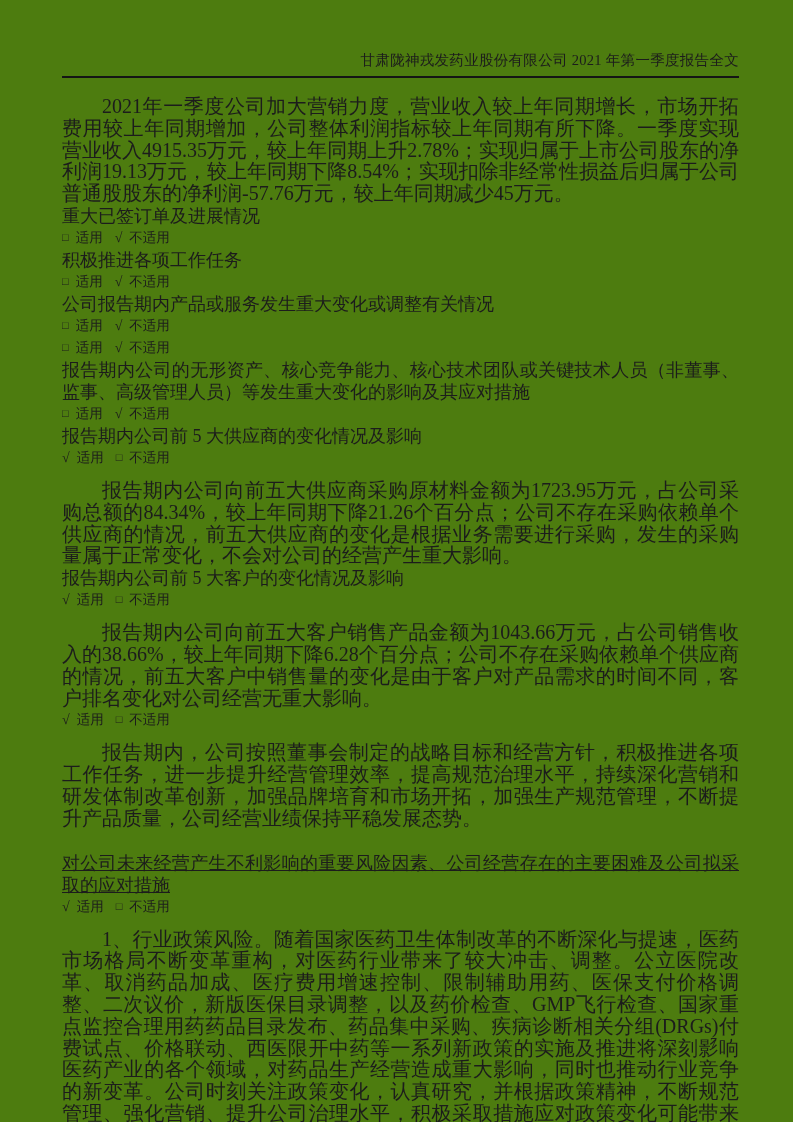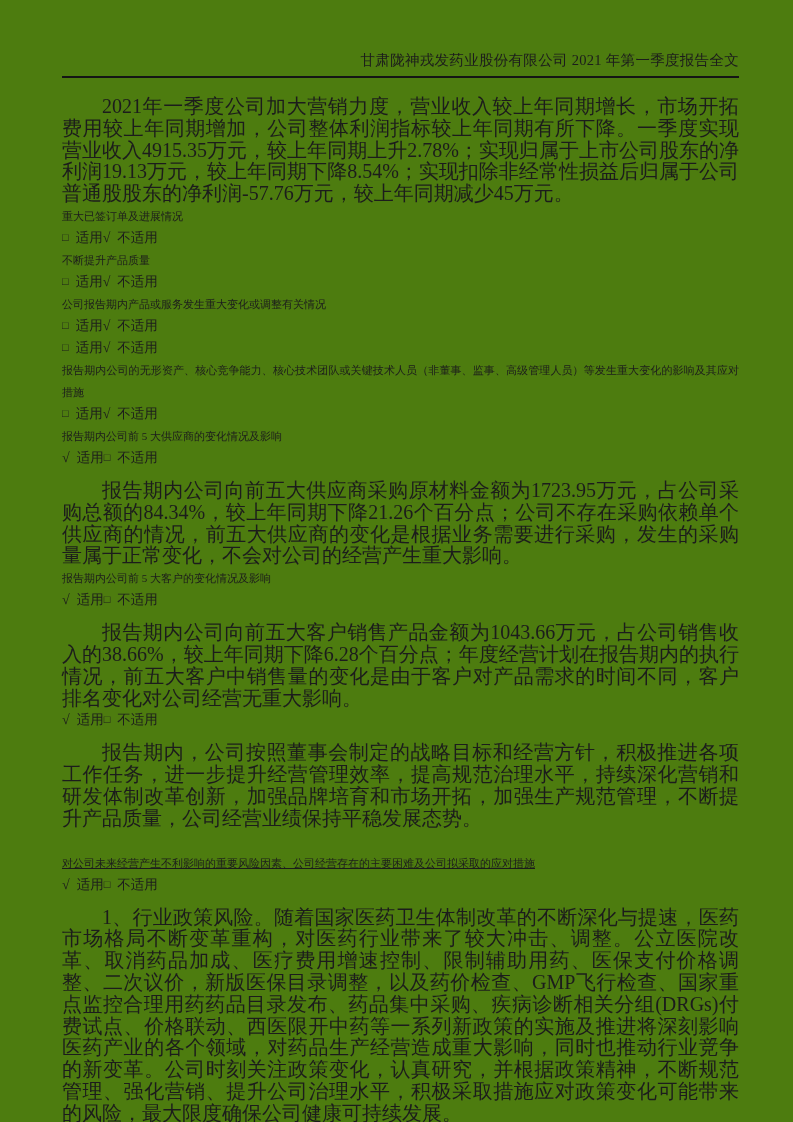"重大已签订单及进展情况" .doc-label { font-size: 11px -> 18px }
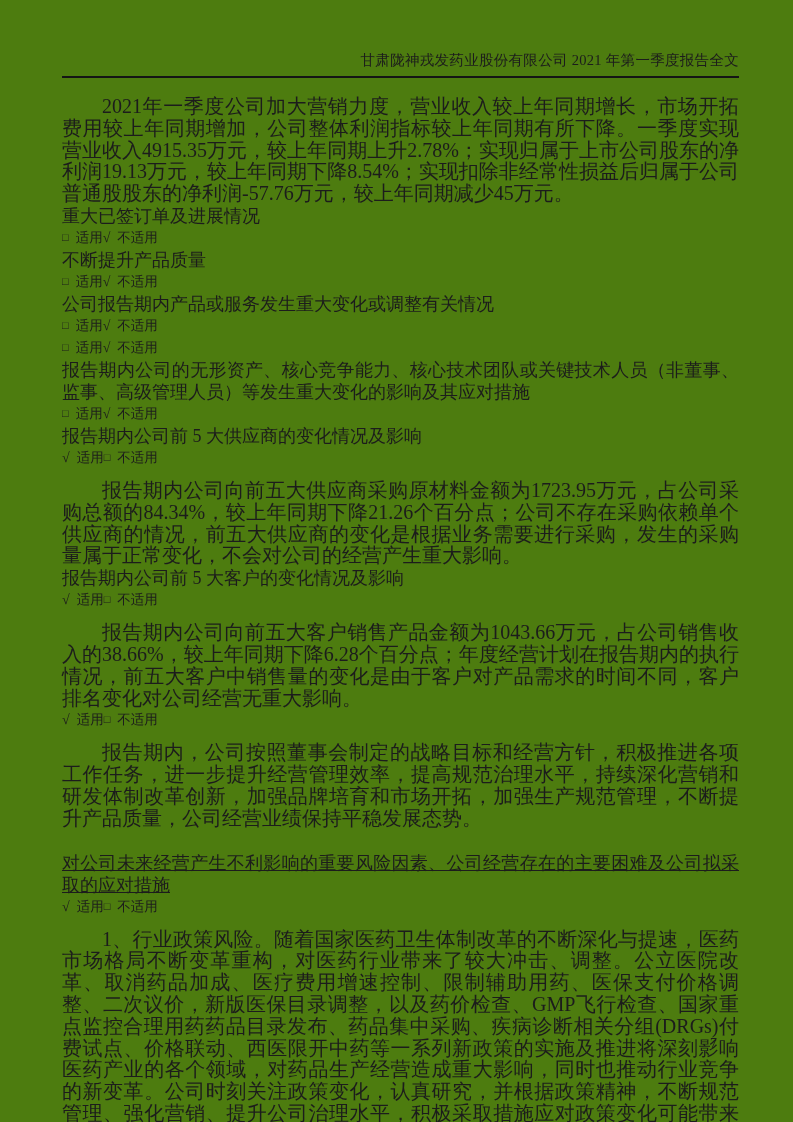"适用" .check-word { margin-right: none -> 12px }
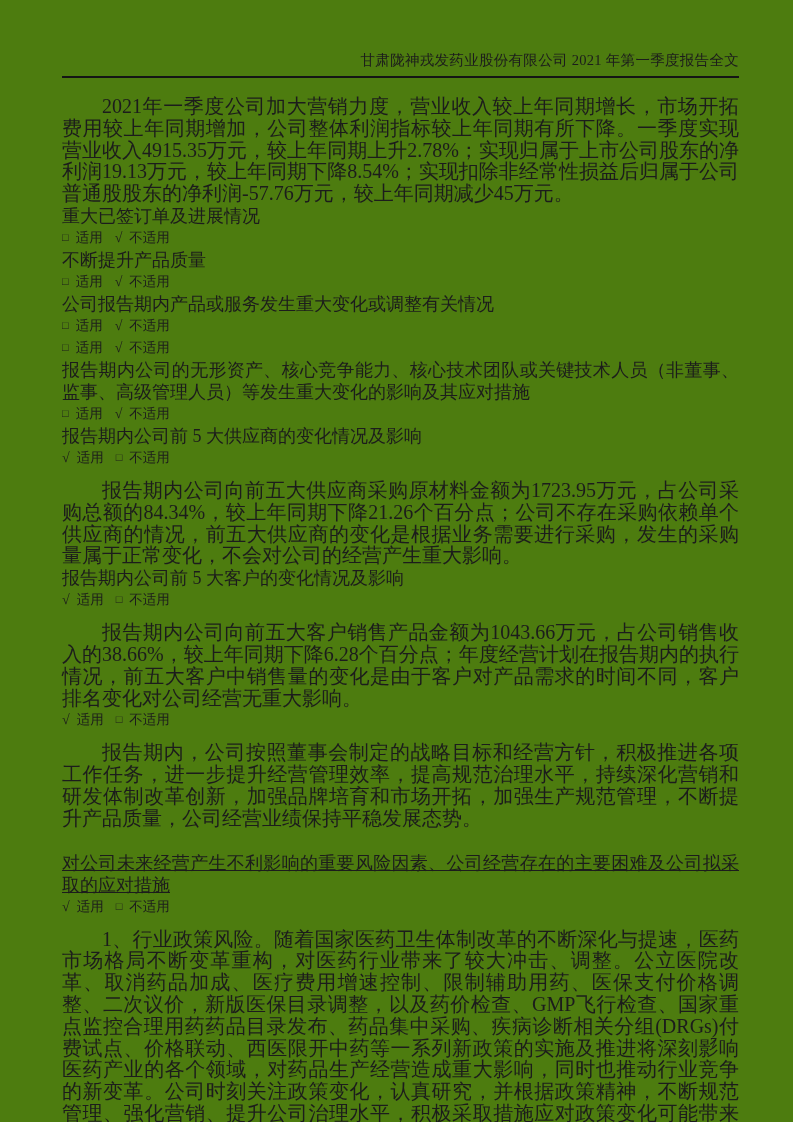"不断提升产品质量" div.doc-label { text: 不断提升产品质量 -> 积极推进各项工作任务 }
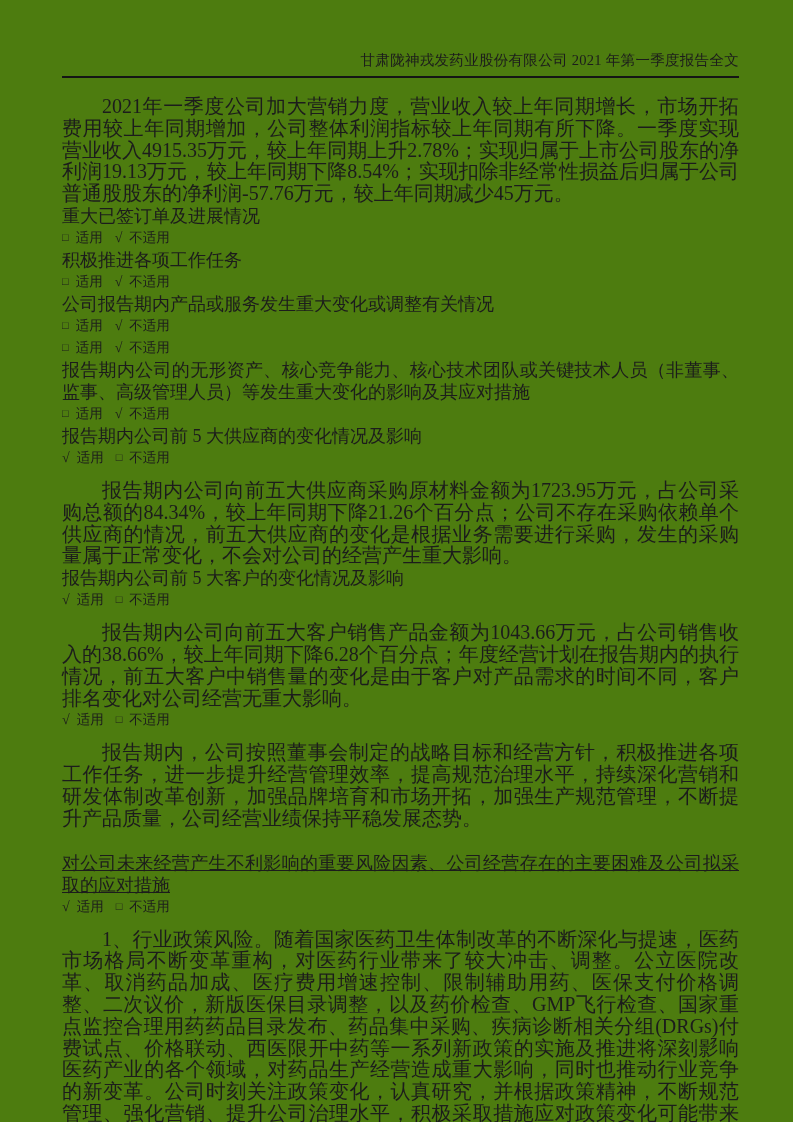"报告期内公司向前五大客户销售产品金额为1043.66万元，占公司销售收入的38." p.doc-p { text: 年度经营计划在报告期内的执行 -> 公司不存在采购依赖单个供应商的 }
